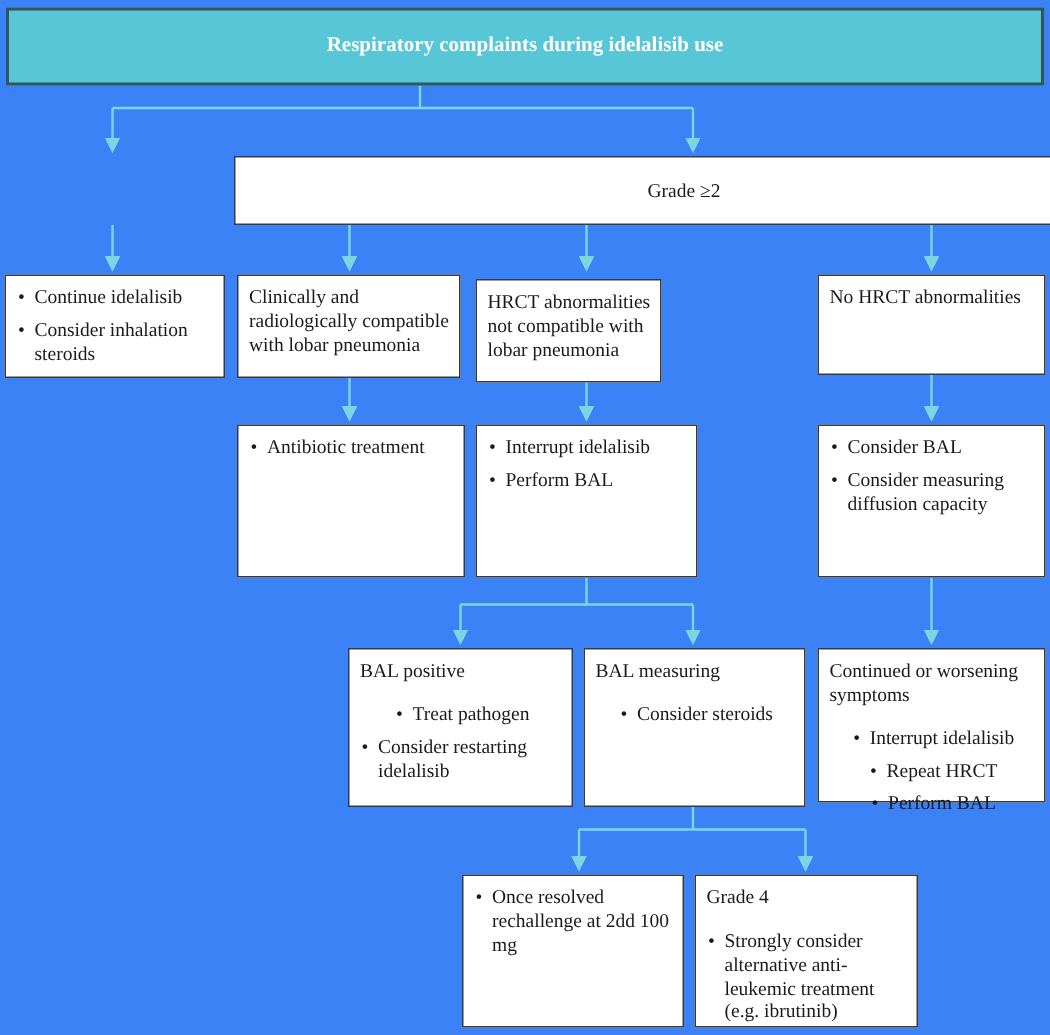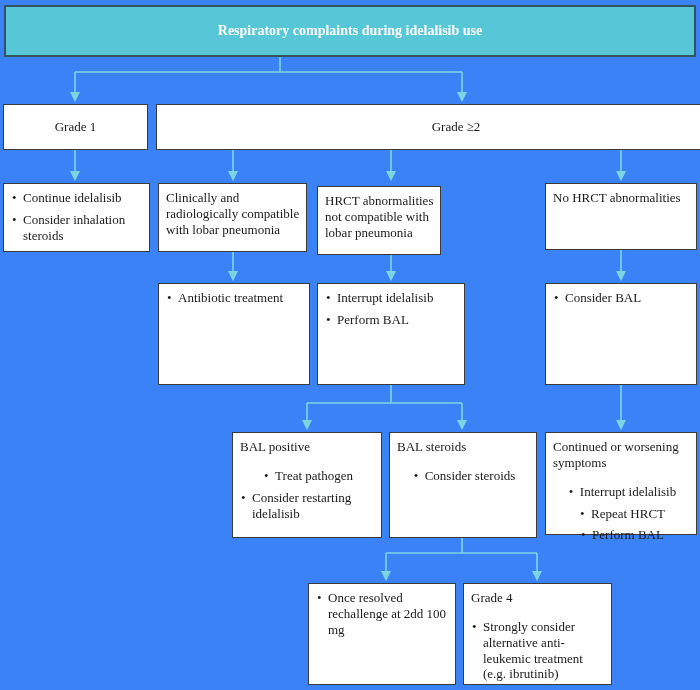"Grade 1" div.box { html: <div> <span>Grade 1</span> </div> -> none }
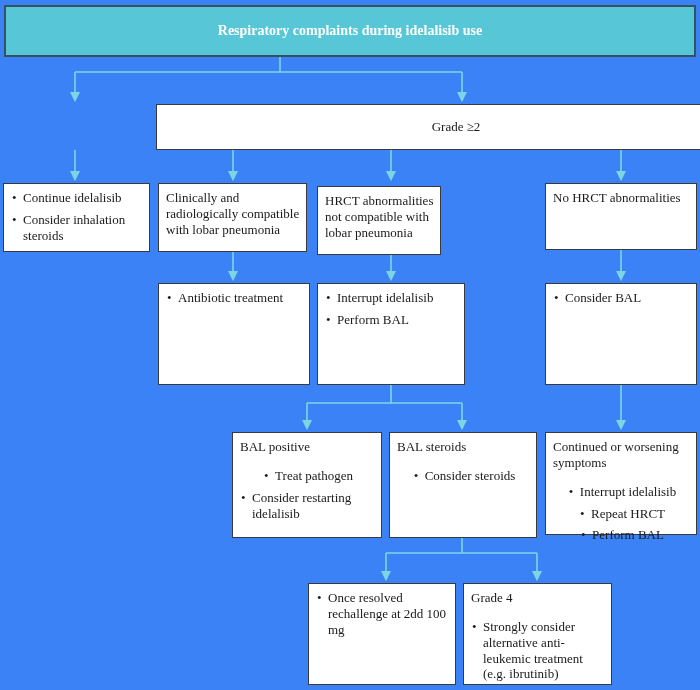"Consider measuring diffusion capacity" li { html: none -> <li>Consider measuring diffusion capacity</li> }
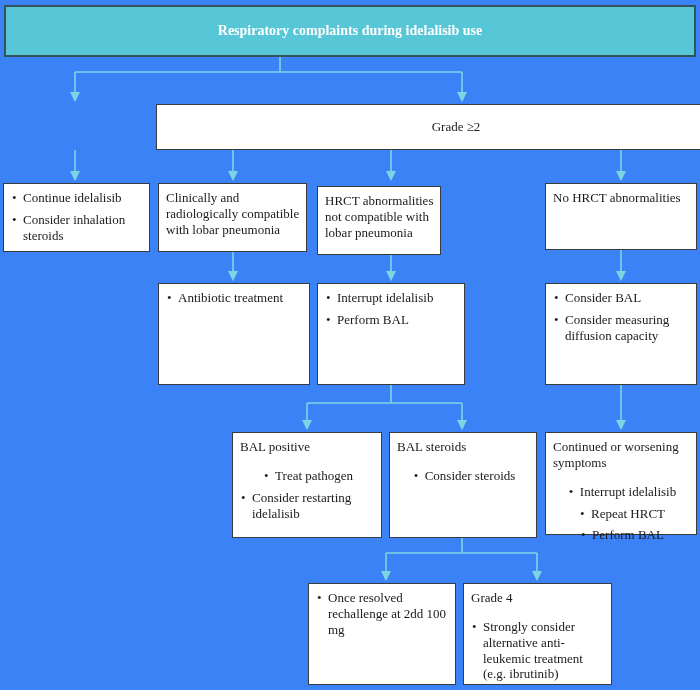"BAL steroids" span.heading { text: steroids -> measuring }
